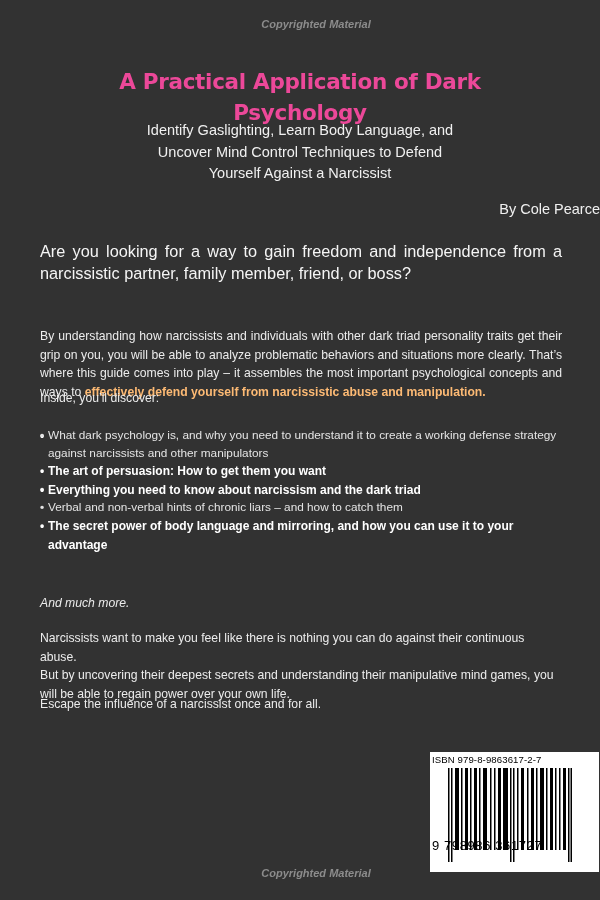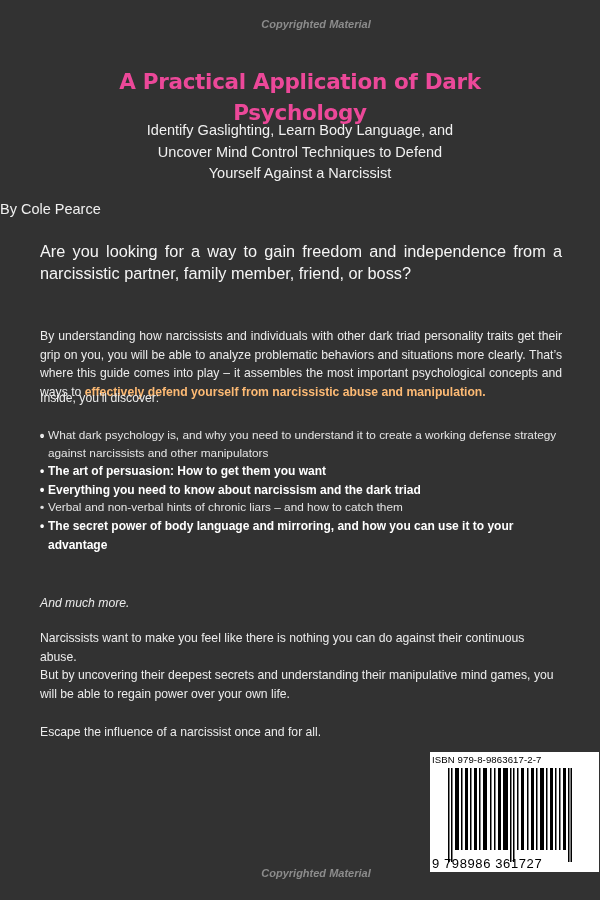"By Cole Pearce" .author { text-align: left -> right }
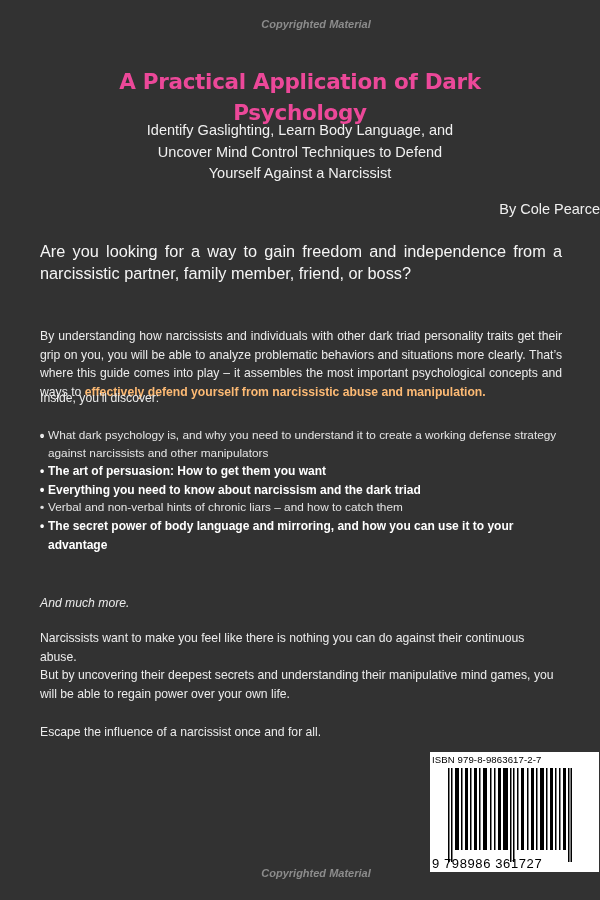"Escape the influence of a" .escape { top: 723px -> 695px }
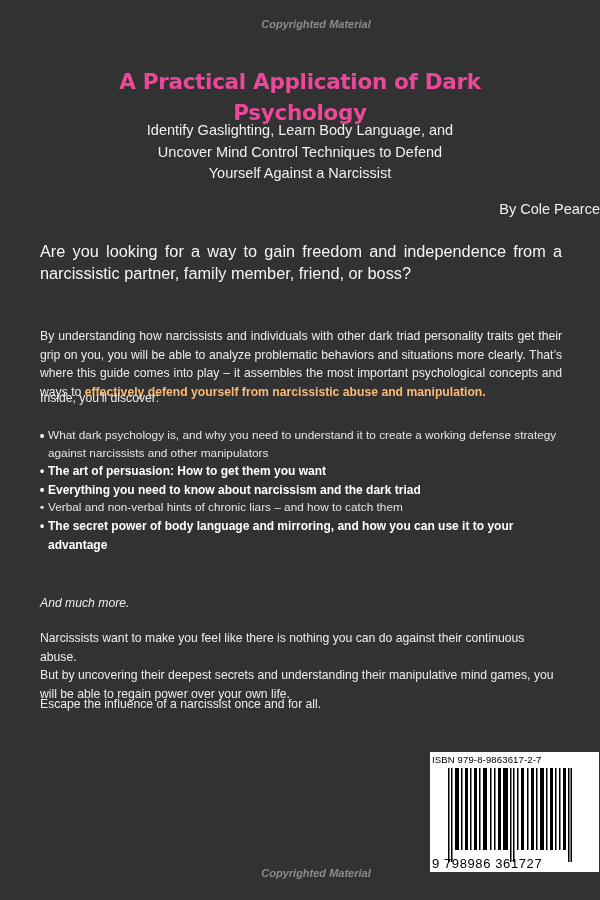"9 798986 361727" .barcode .digits { bottom: 1px -> 19px }
